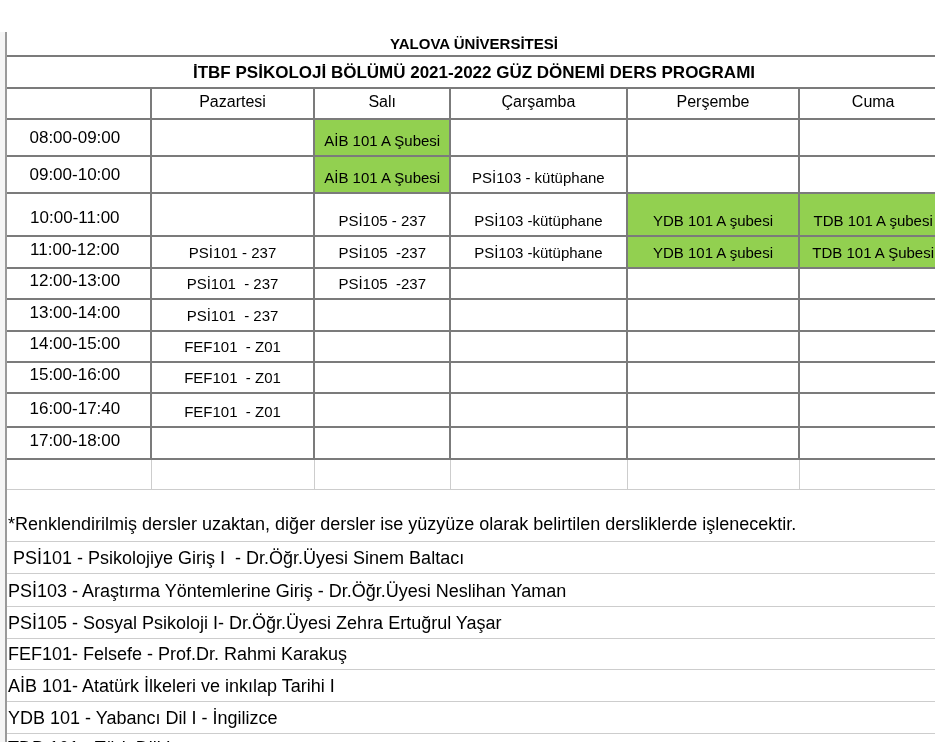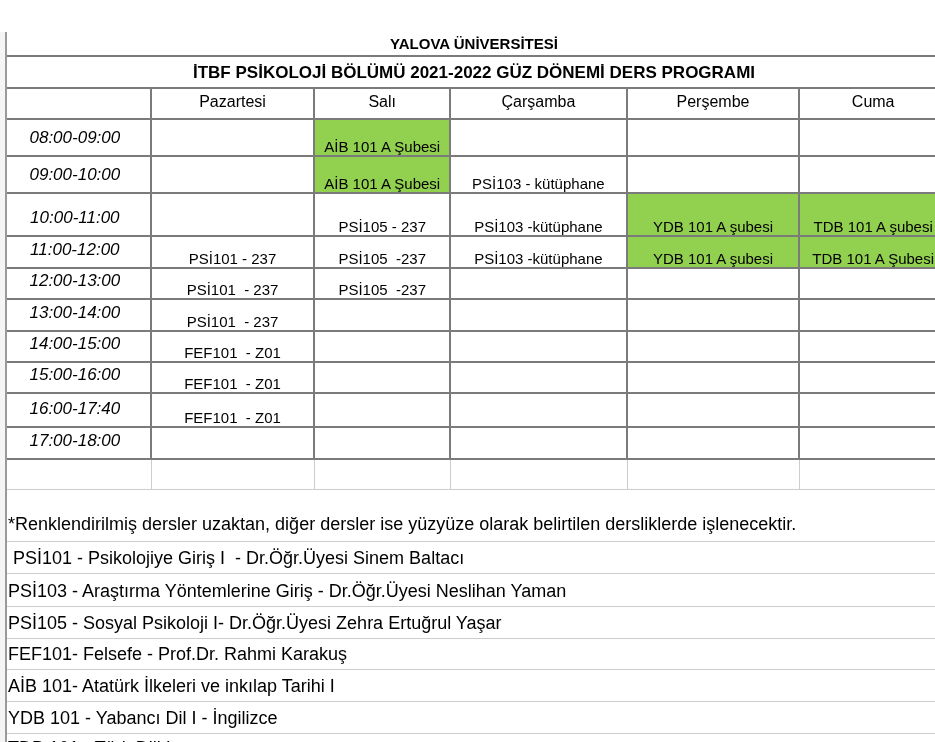"08:00-09:00" .c0 { font-style: italic -> none }
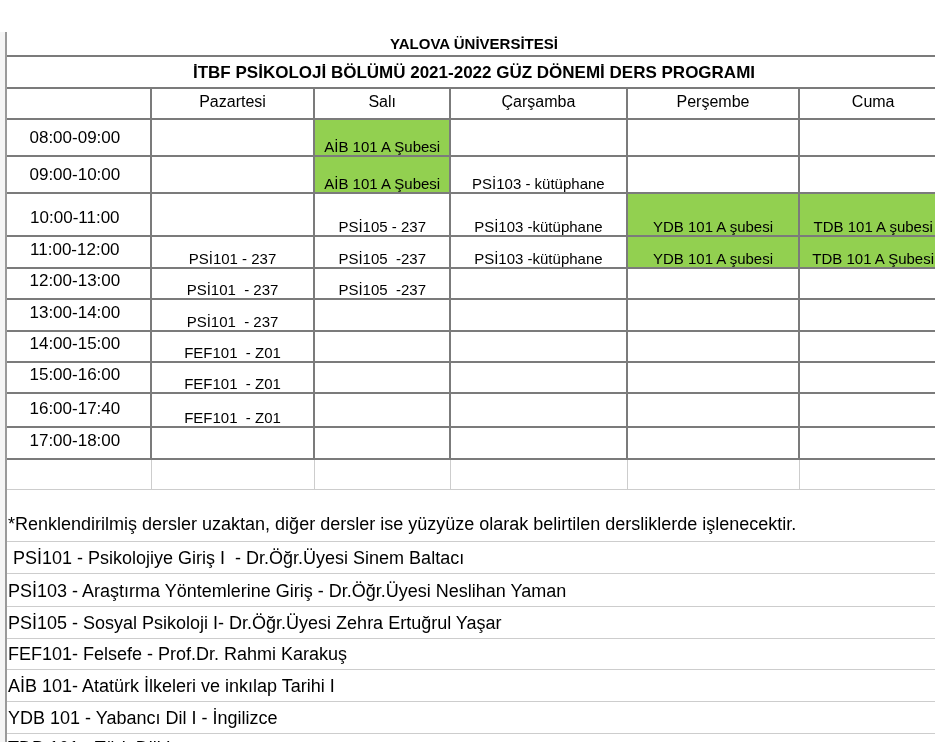"AİB 101 A Şubesi" .day-cell { padding-bottom: none -> 6px }
